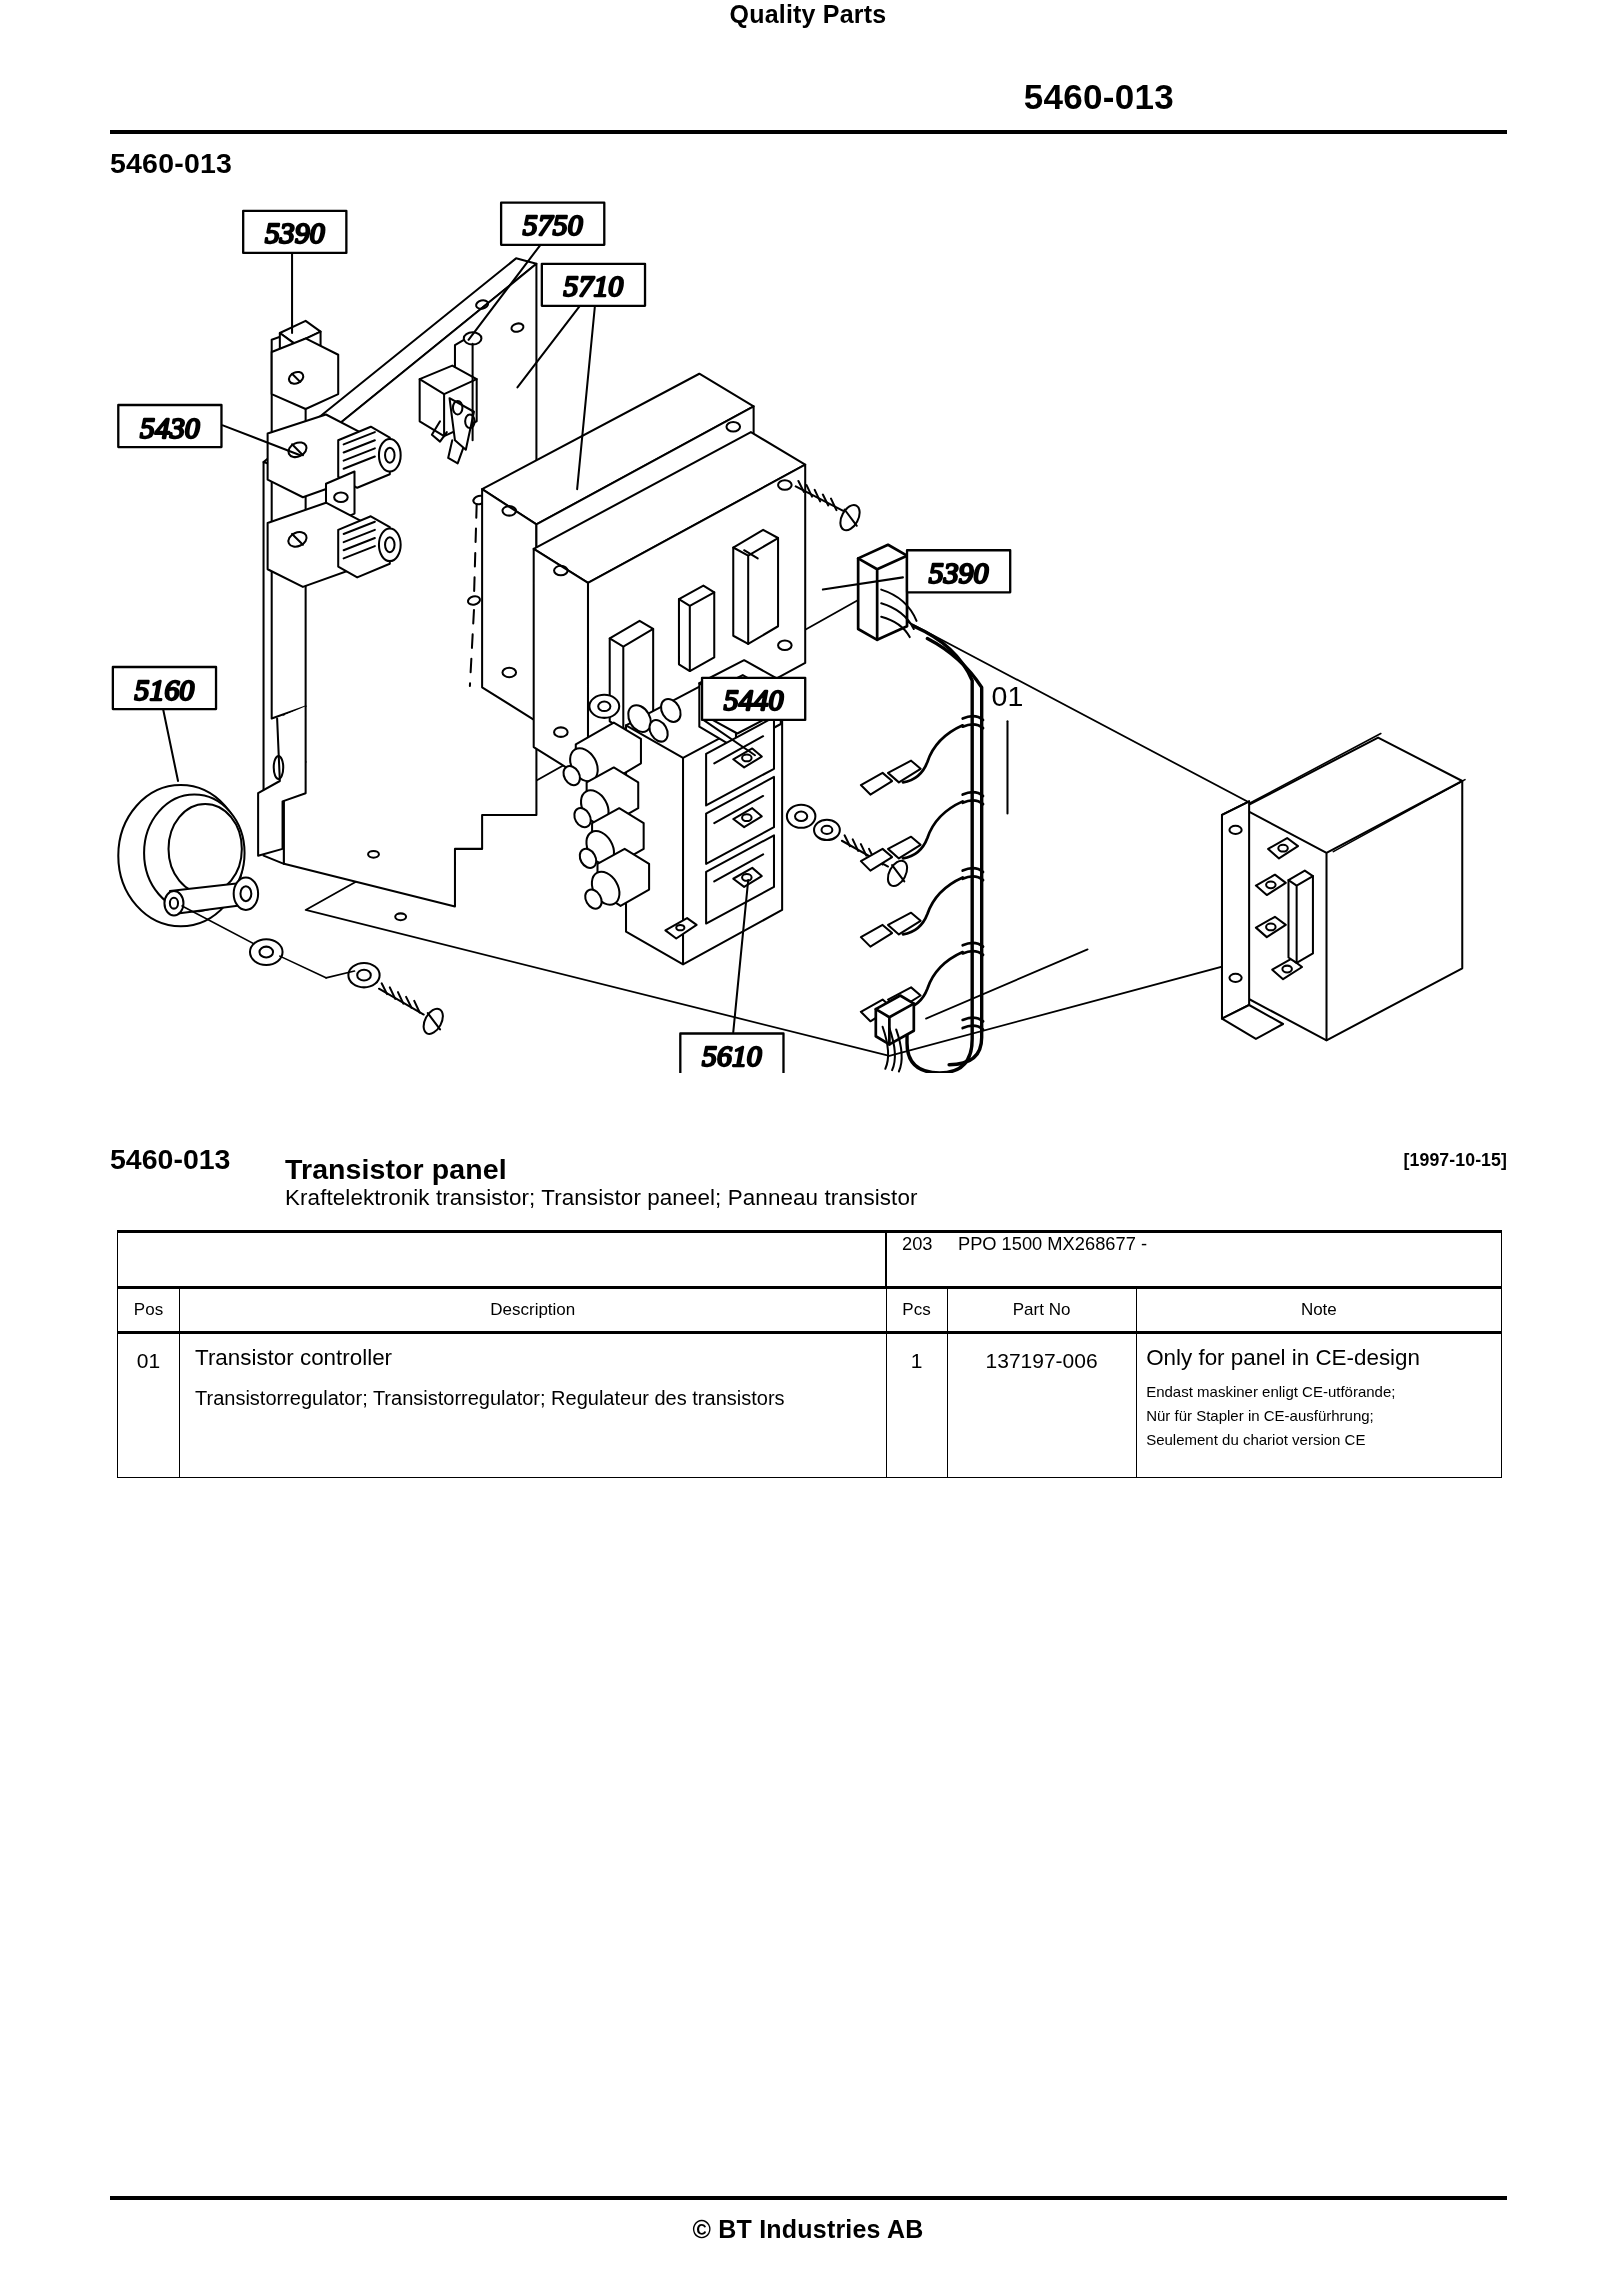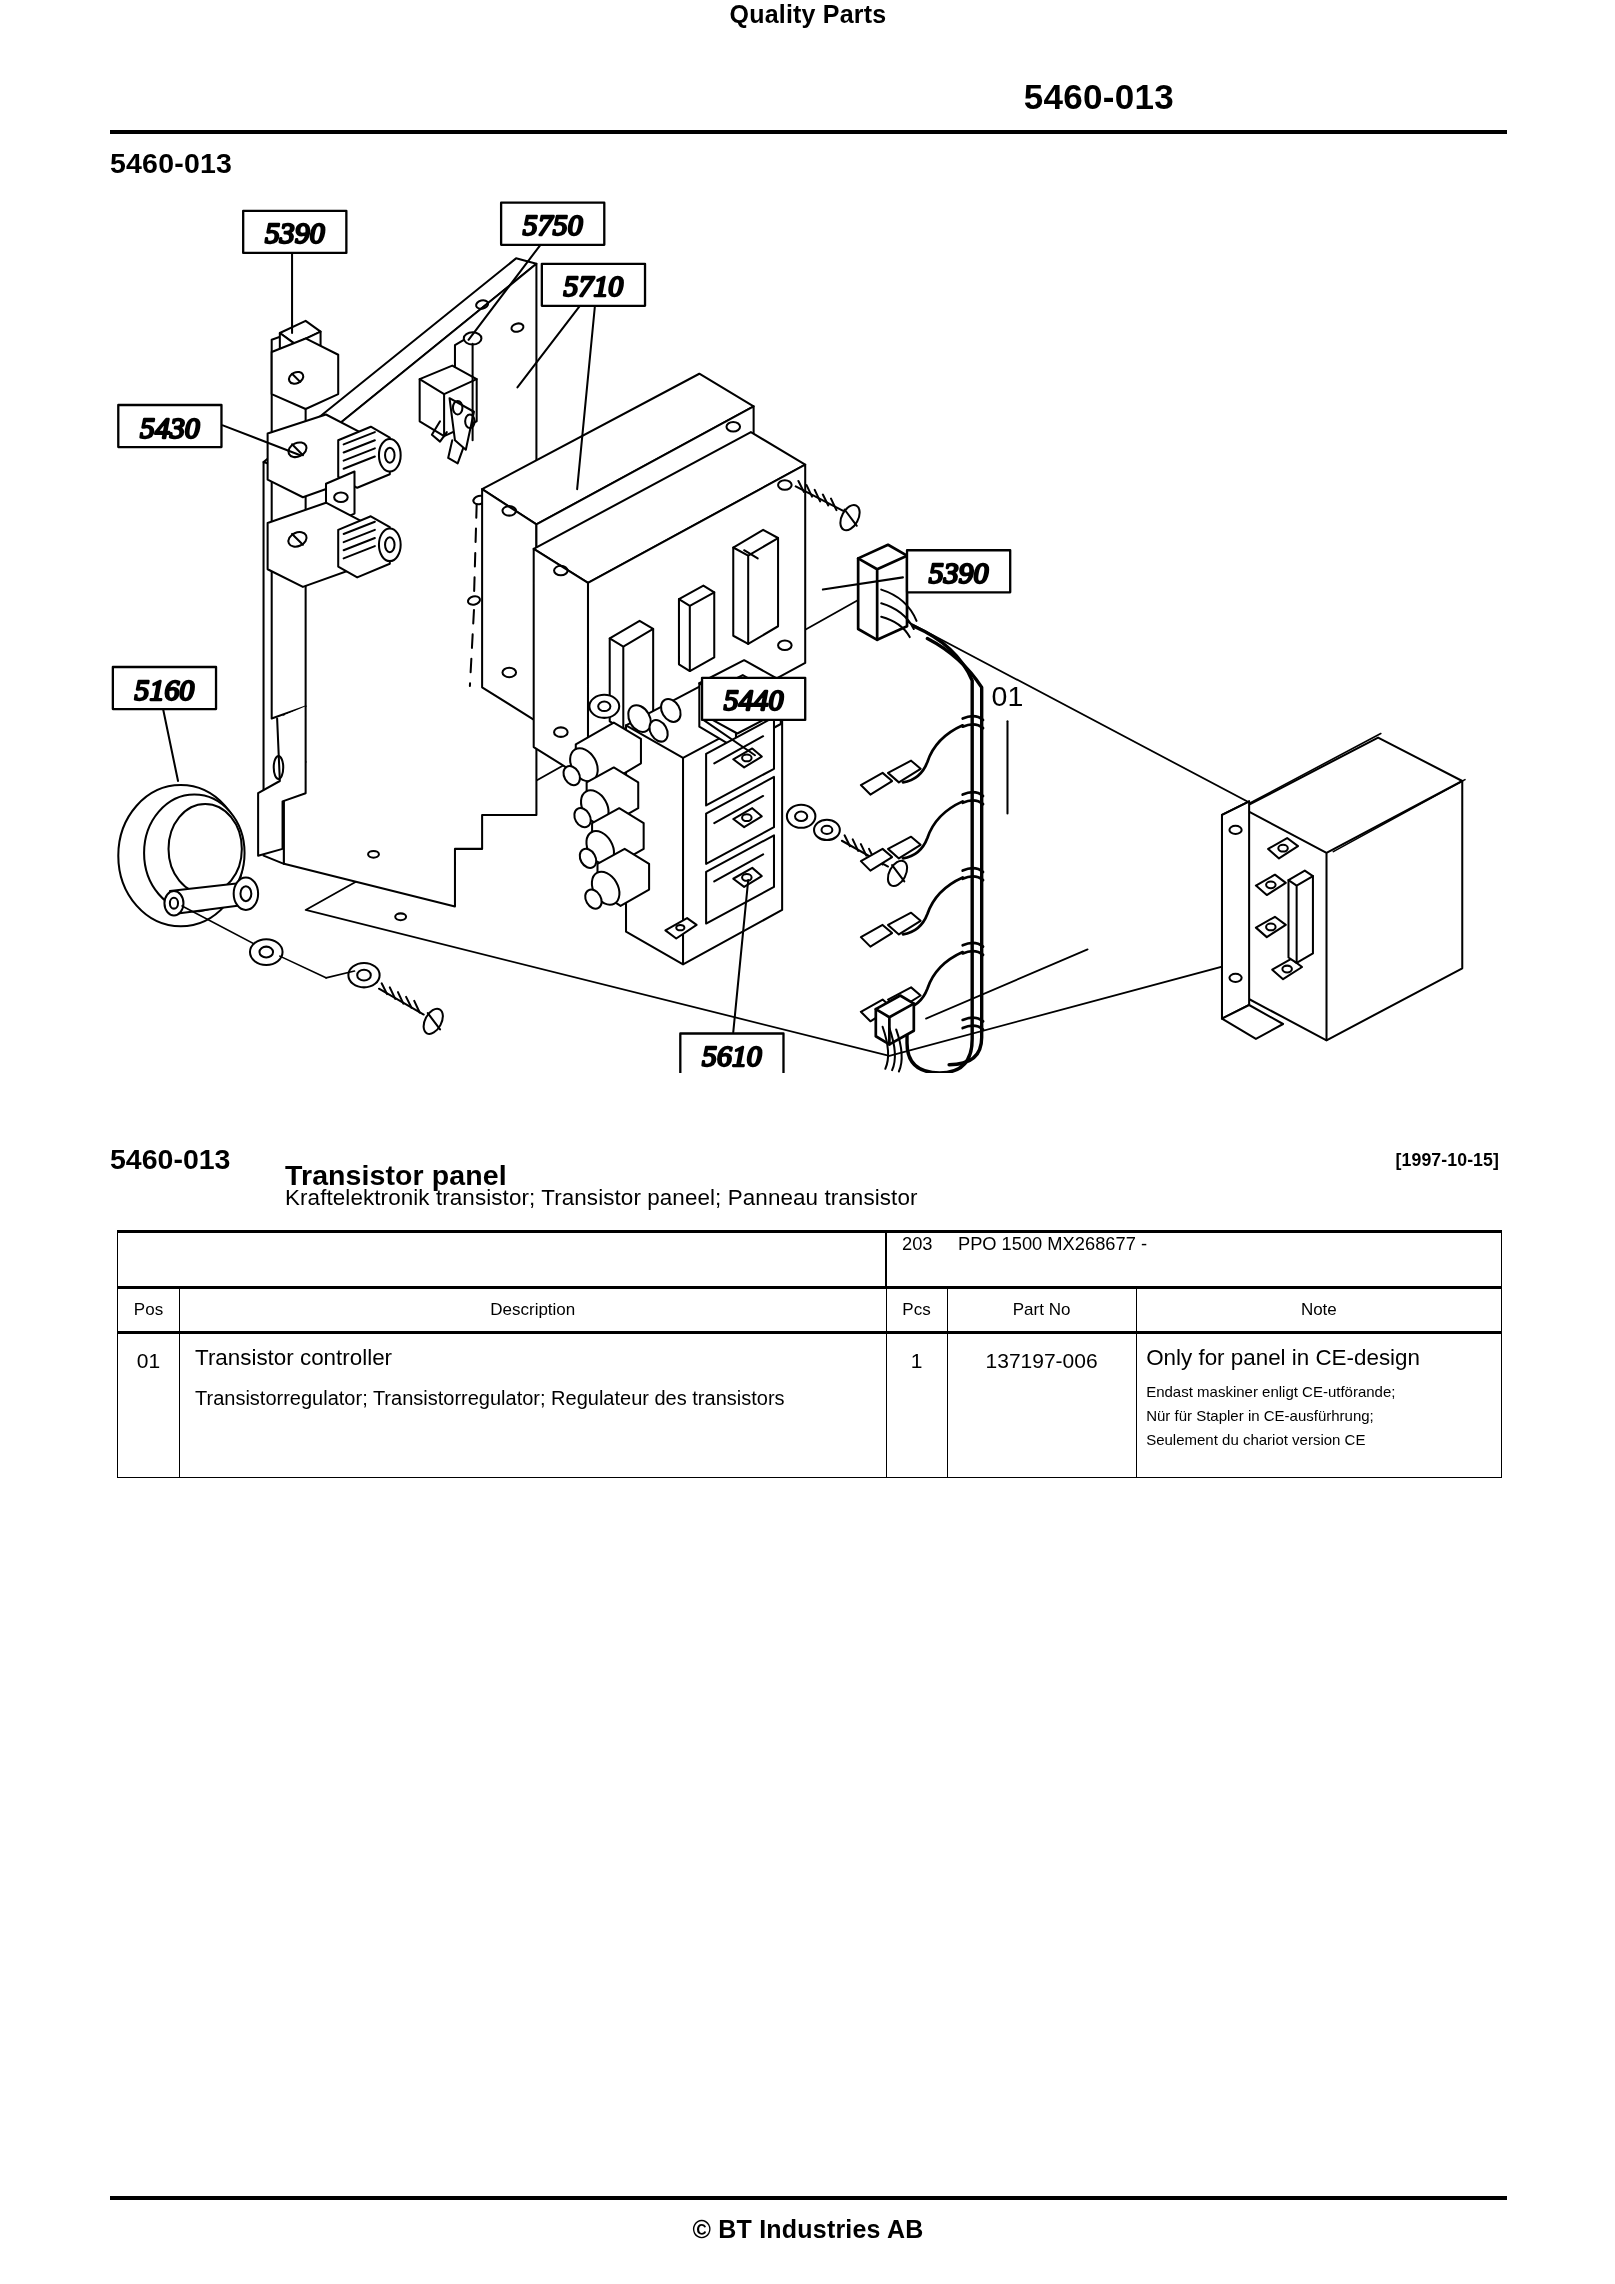"Transistor panel" .tb-name { top: 16px -> 10px }
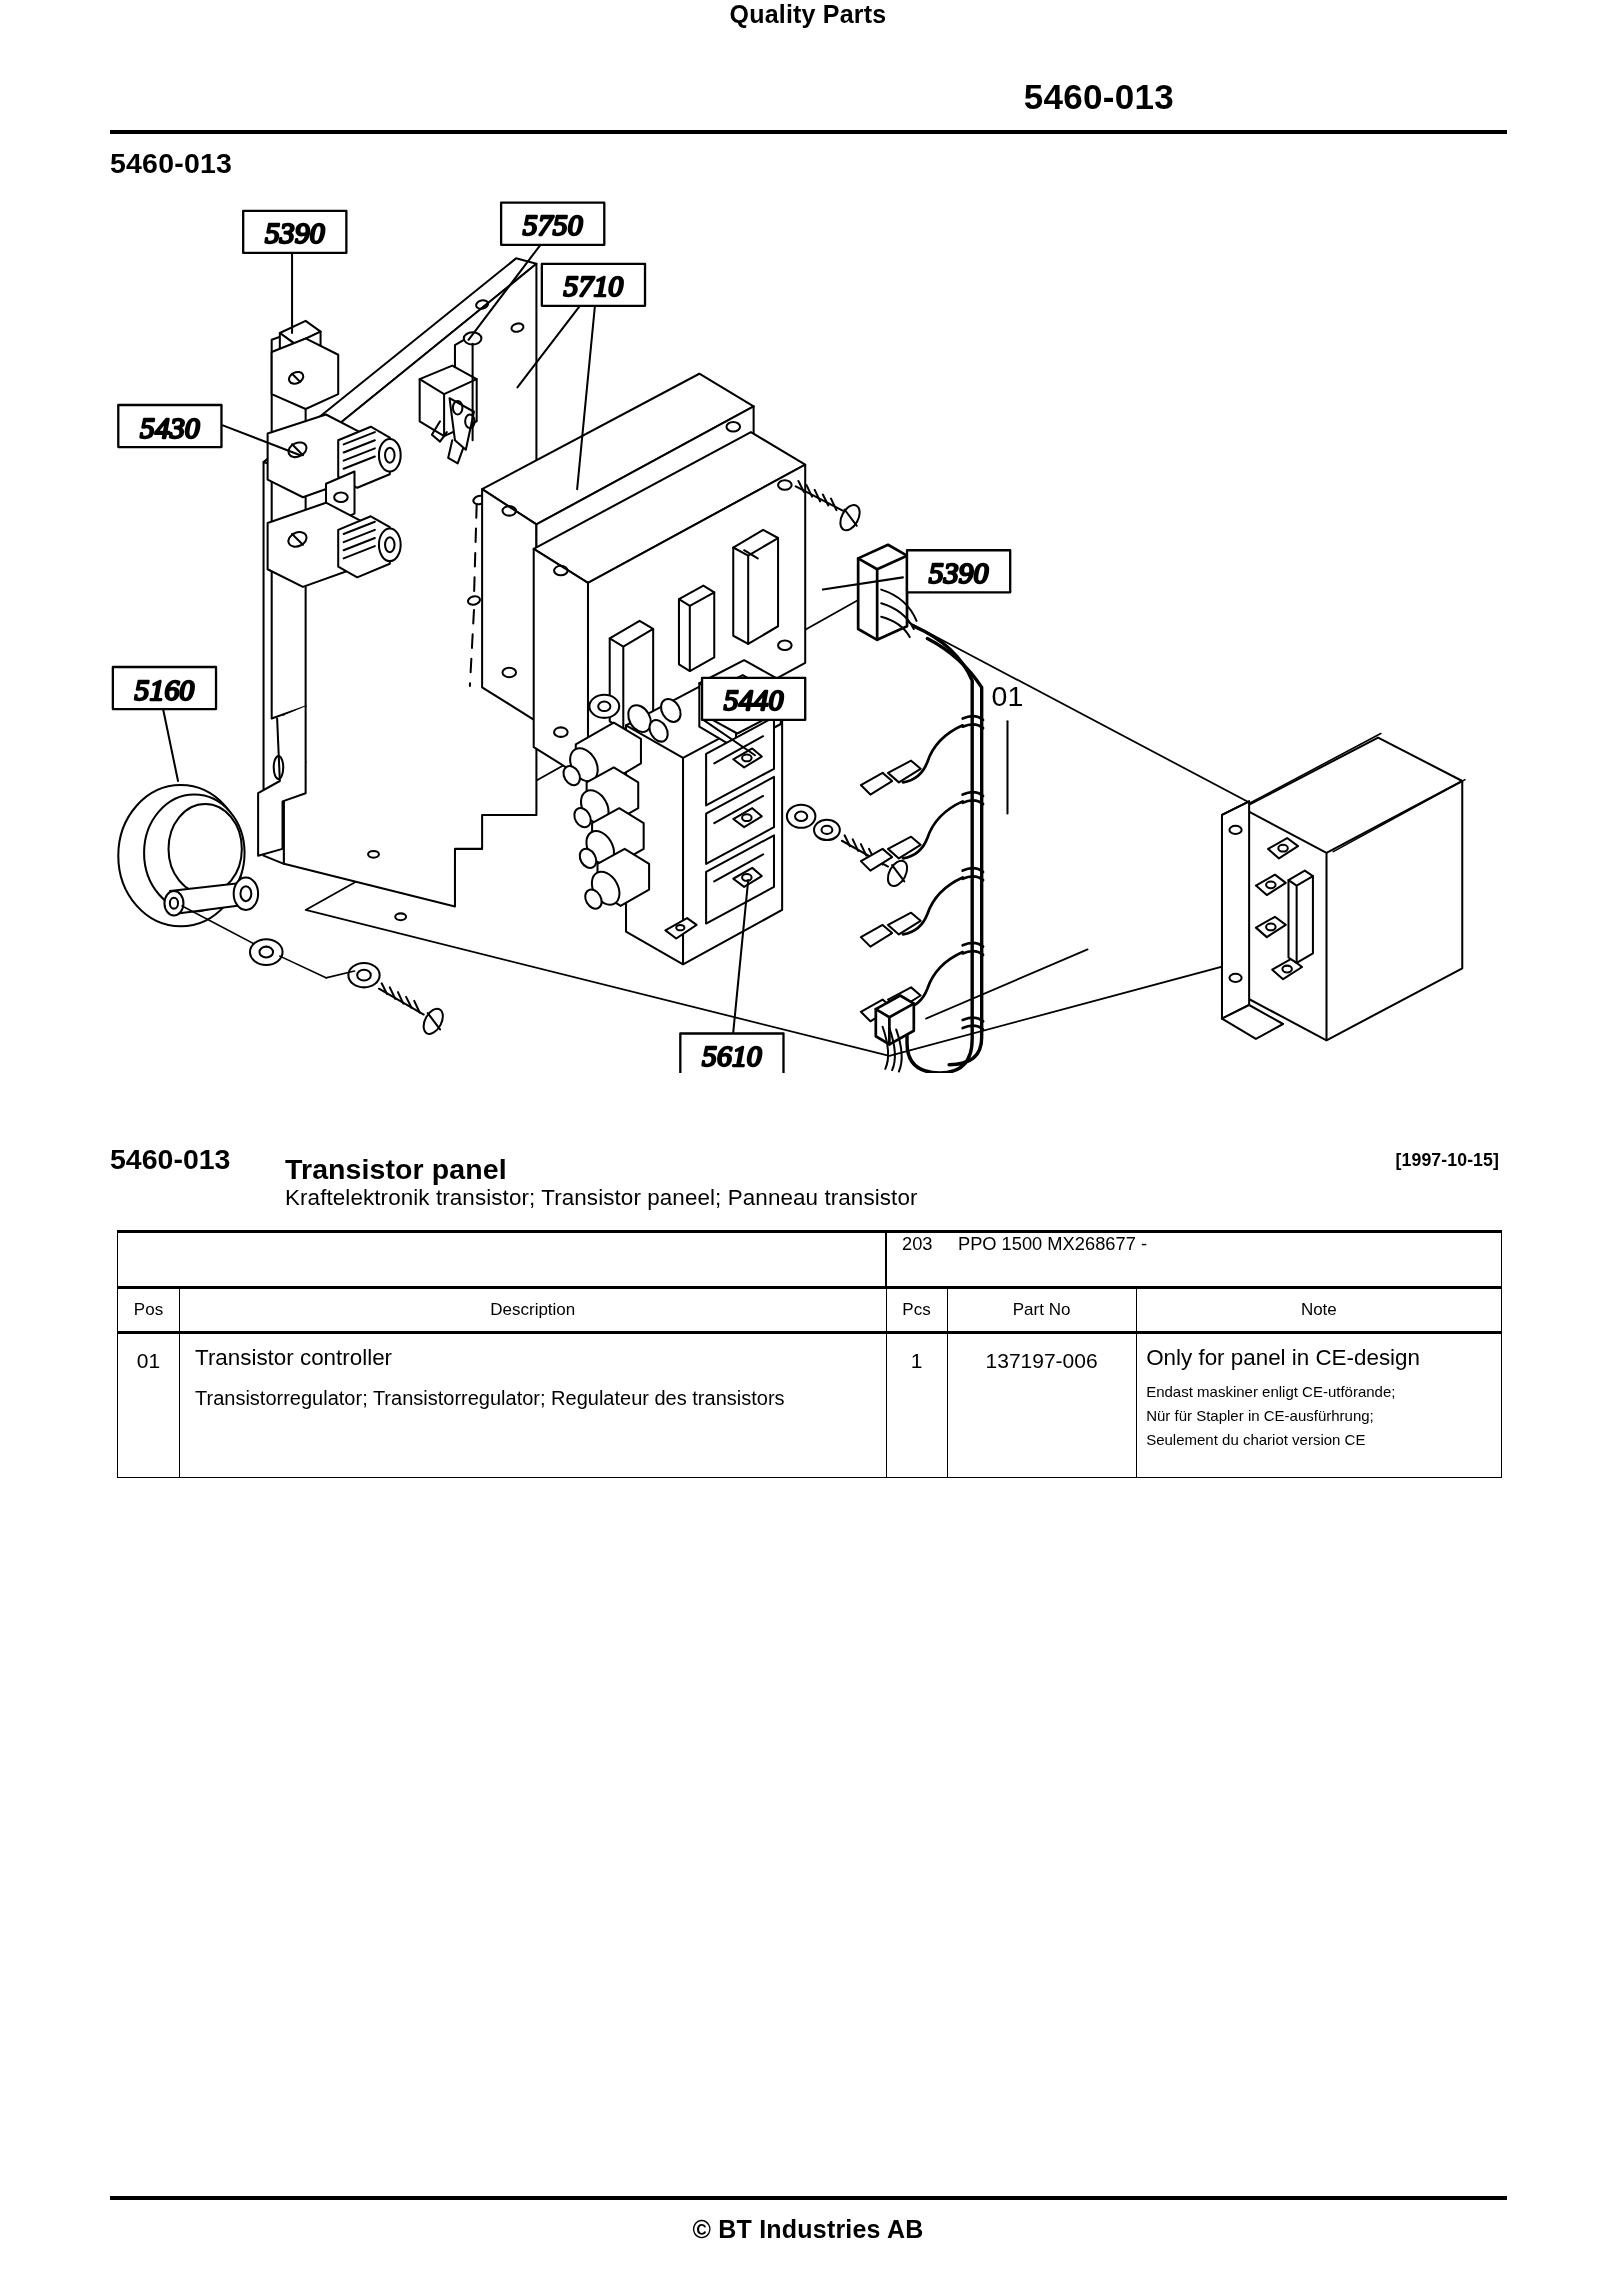"[1997-10-15]" .tb-date { right: 8px -> 0 }
